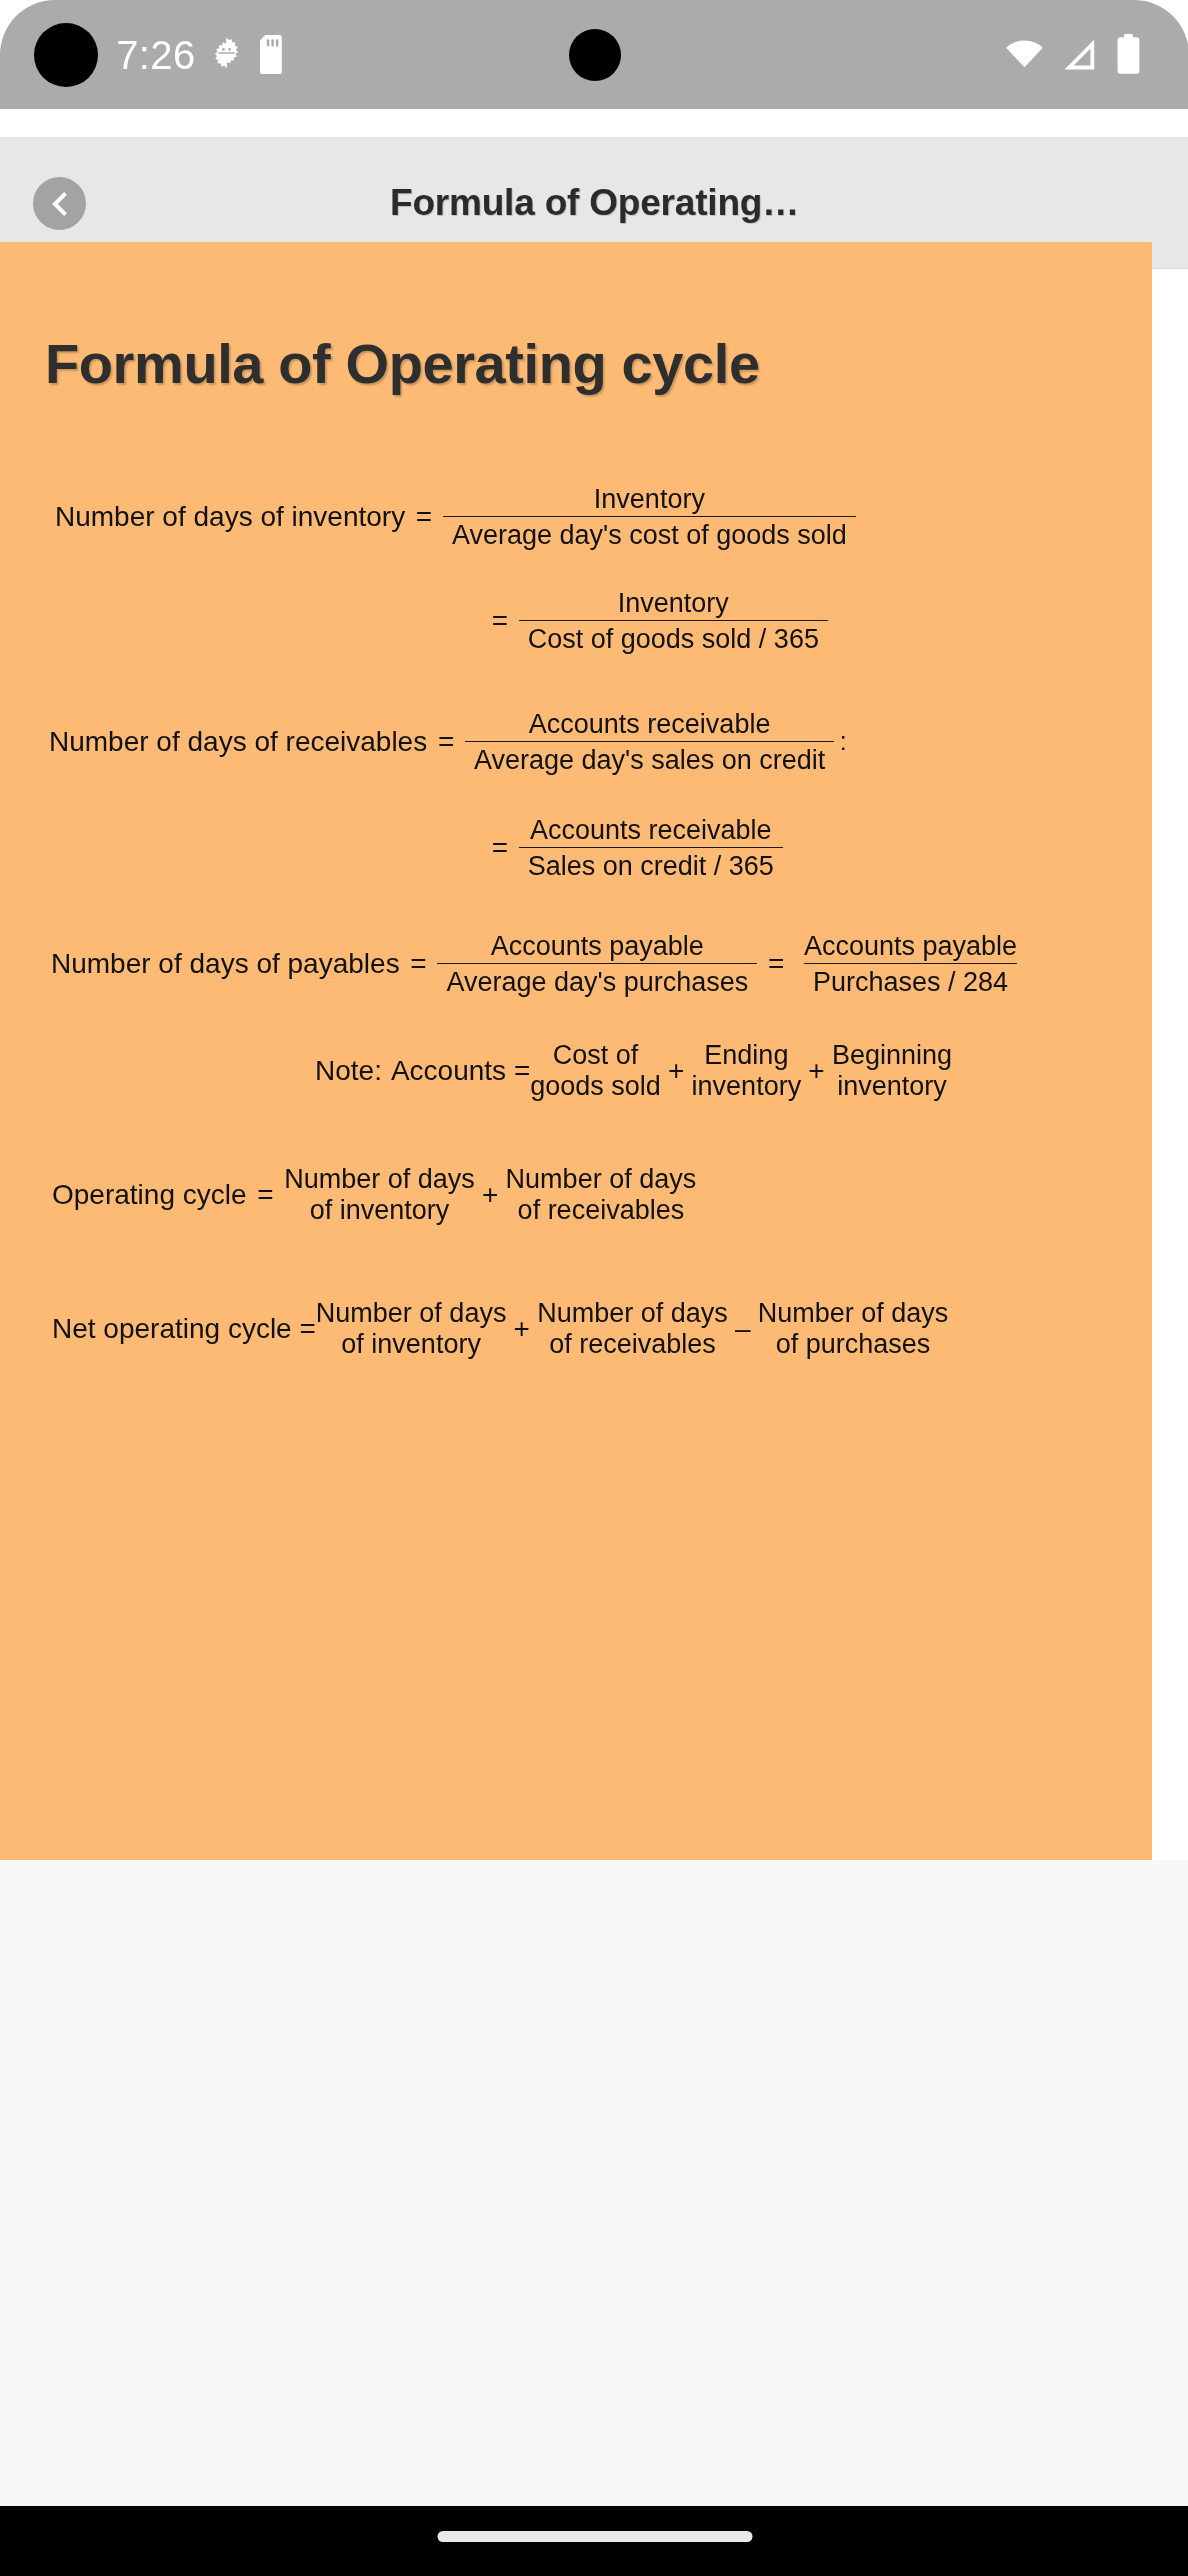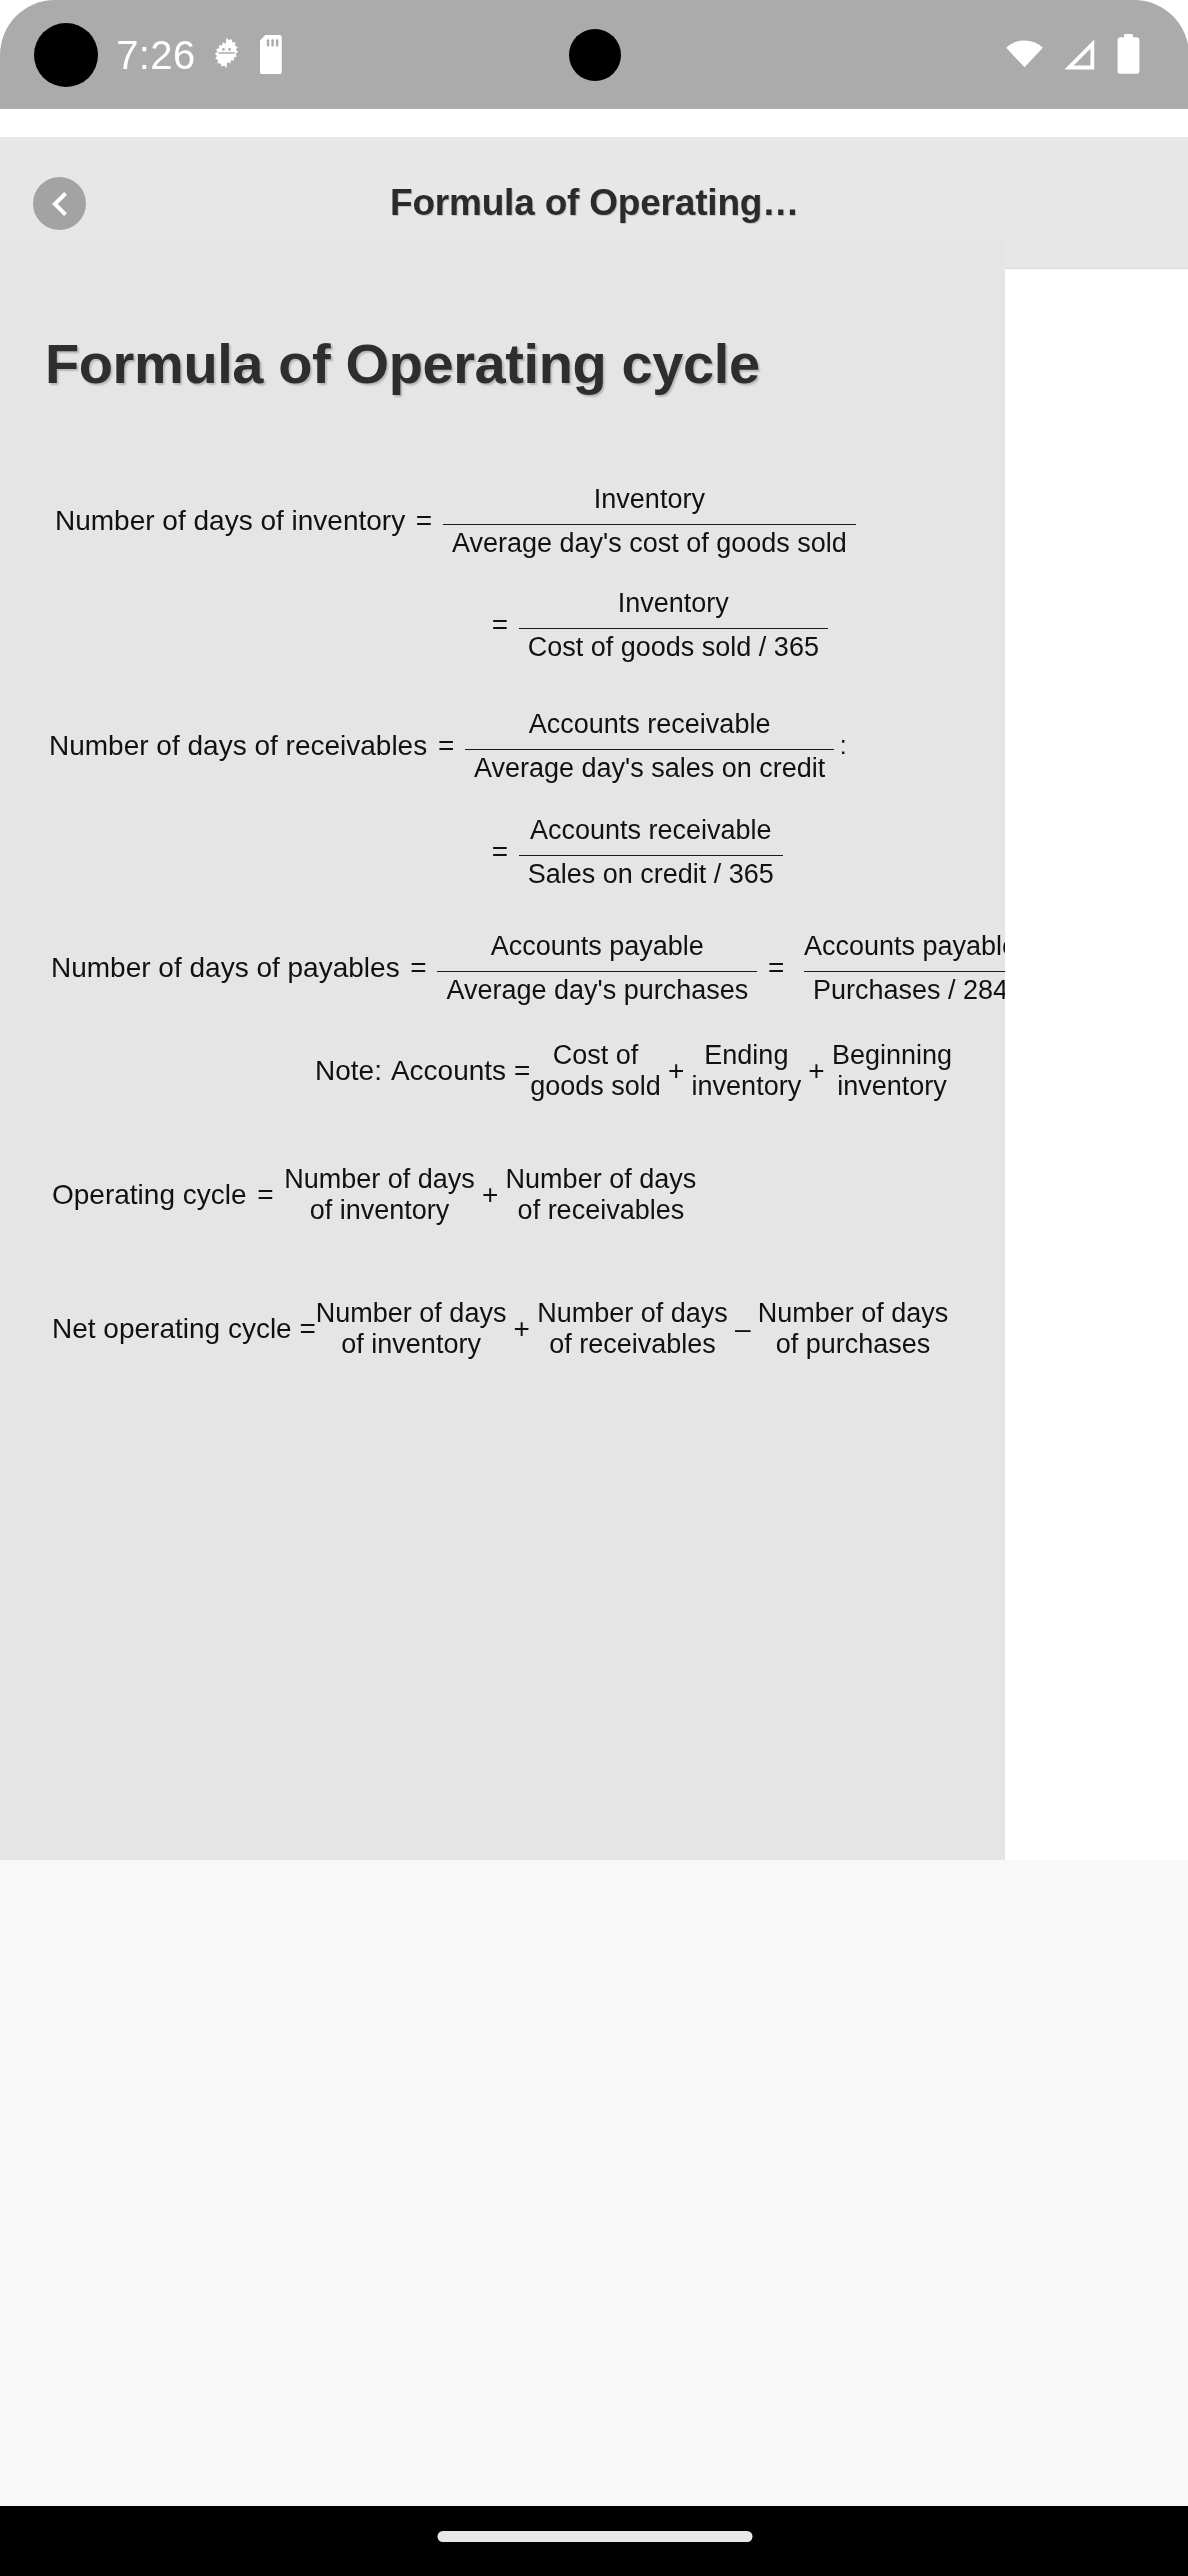"Formula of Operating cycle" #content { background: #e5e5e5 -> #fdba74; width: 1005px -> 1152px }
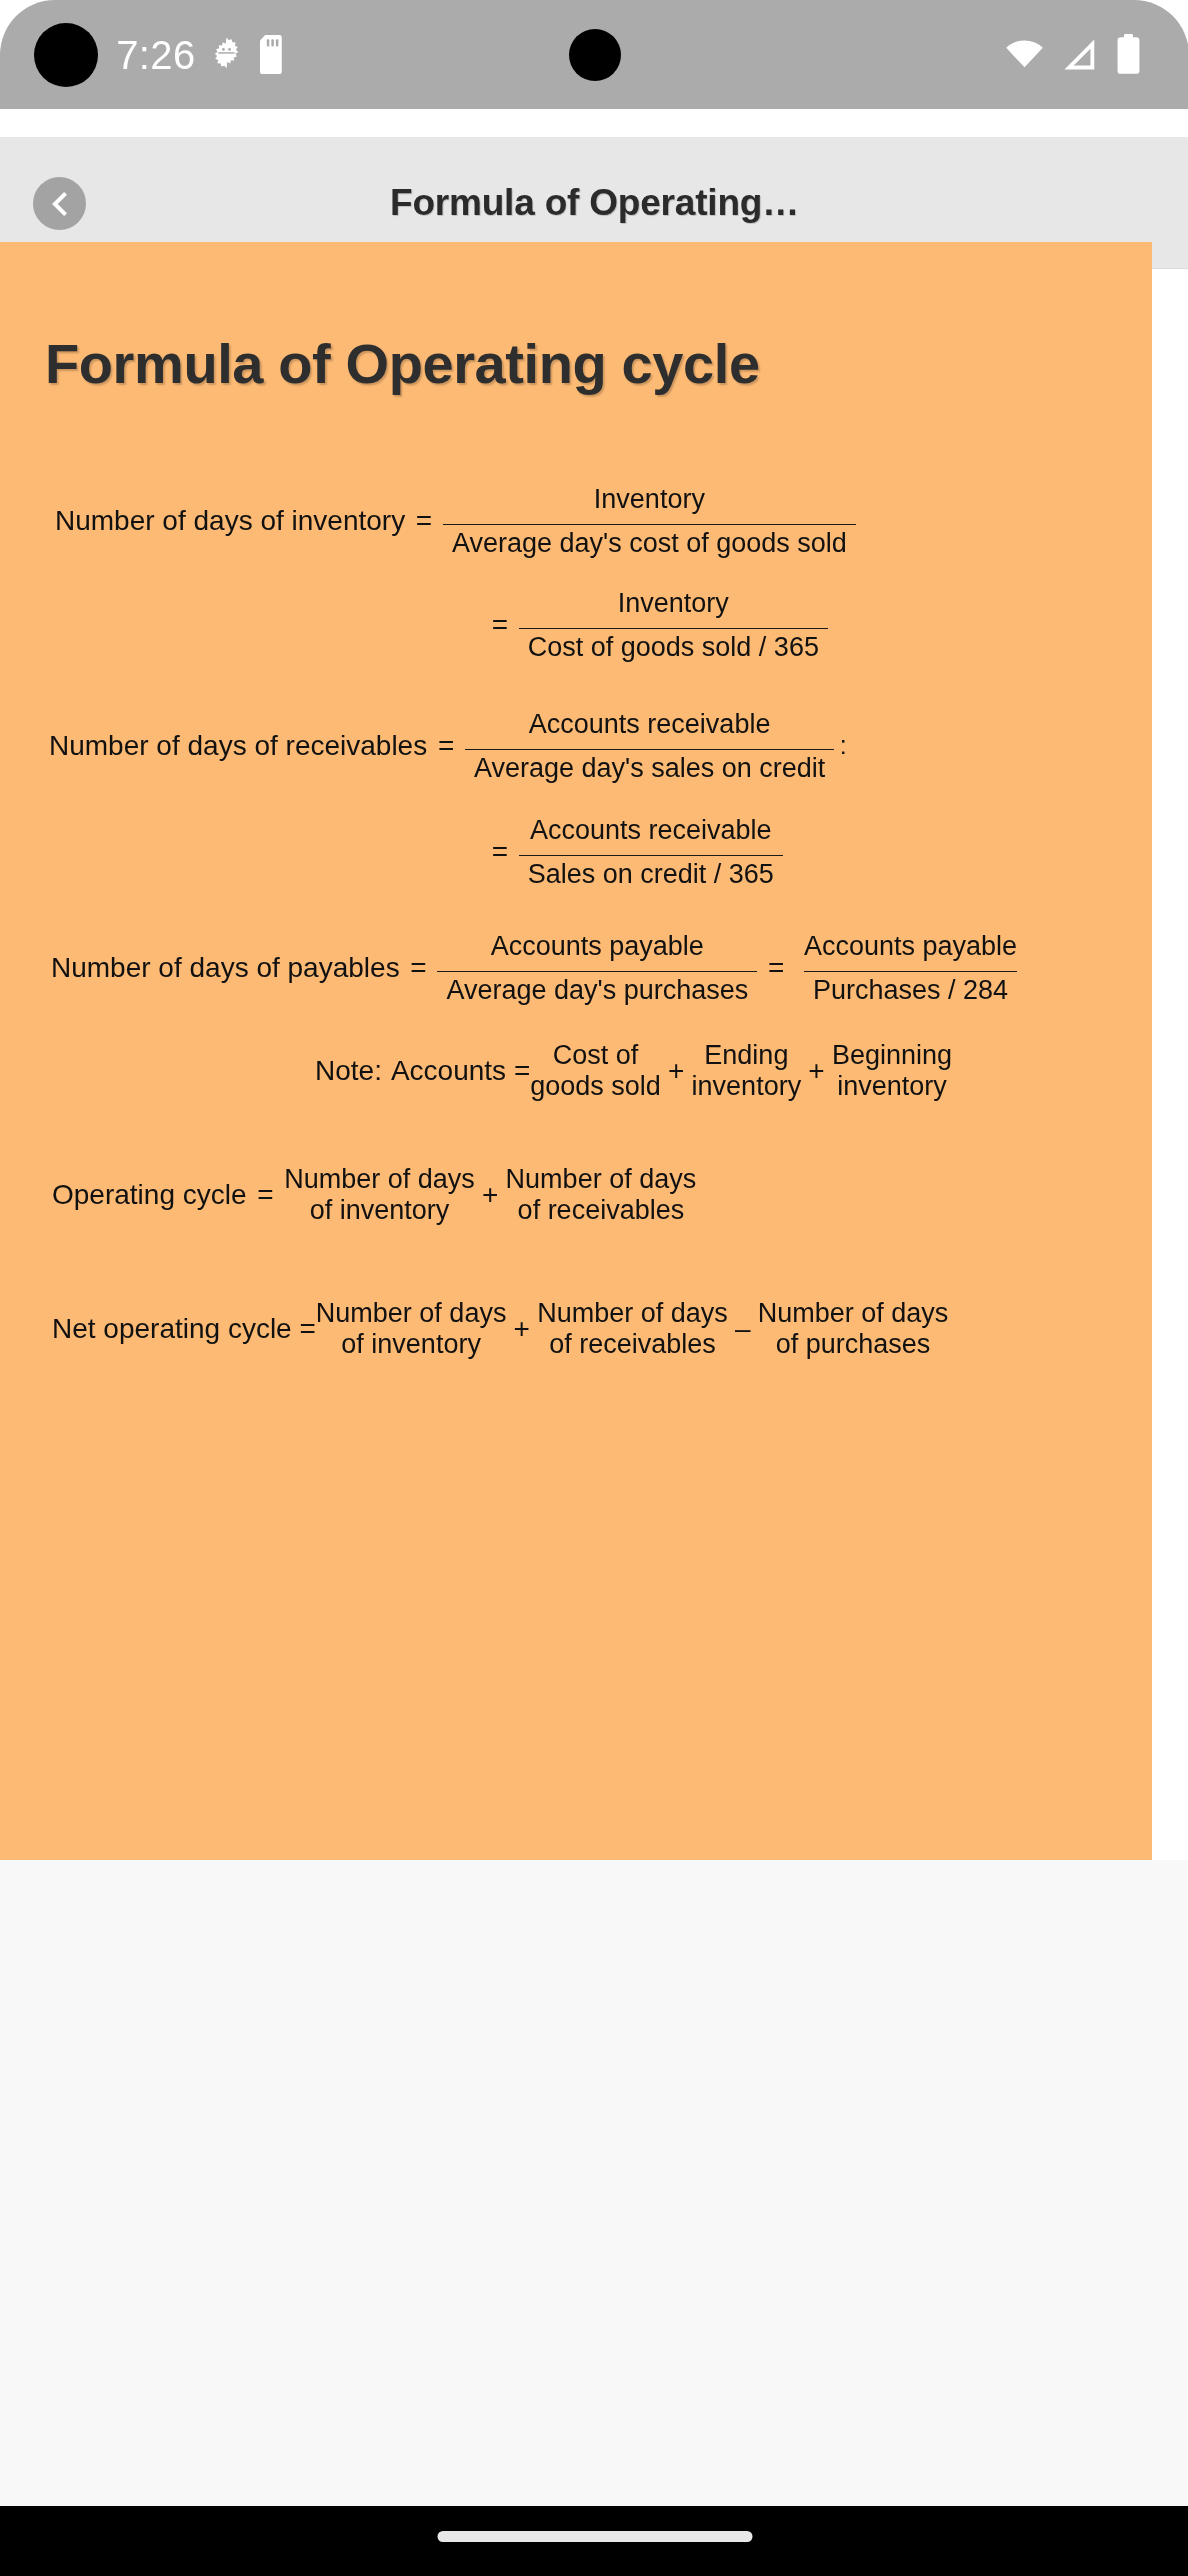"Average day's cost of goods" .frac .den { margin-top: 8px -> none }
